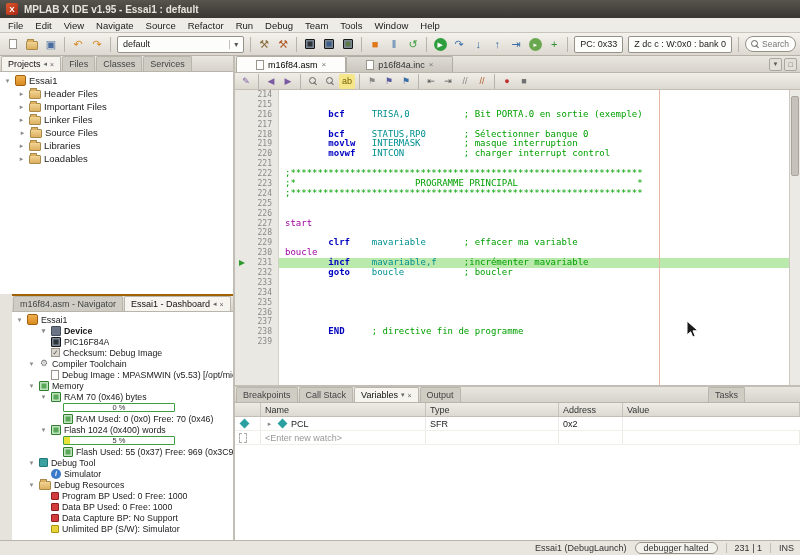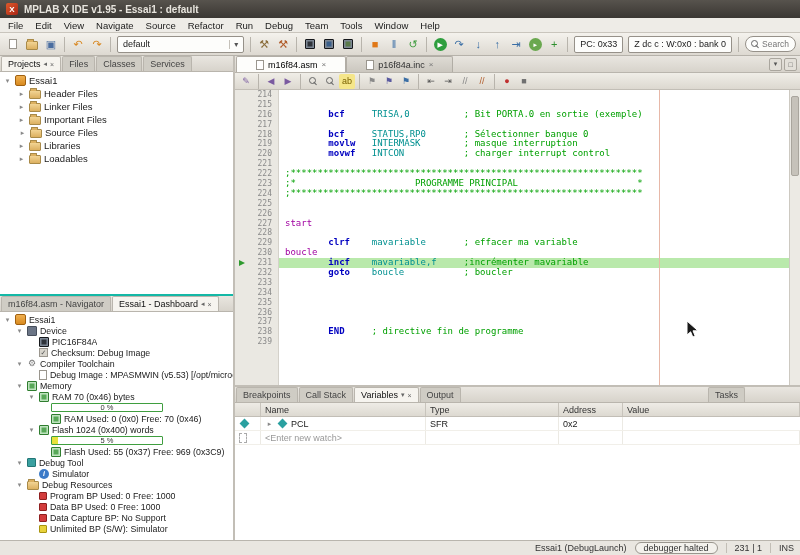"Linker Files" div.trow { order: before "Important Files" -> after "Important Files" }
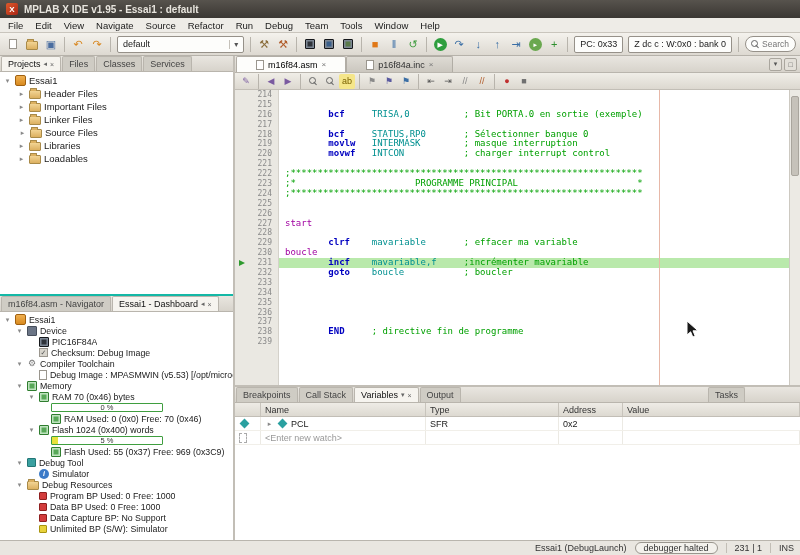"m16f84.asm - Navigator" div.dash { border-top: 2px solid #14b8a6 -> 2px solid #a16207; margin-left: none -> 12px }
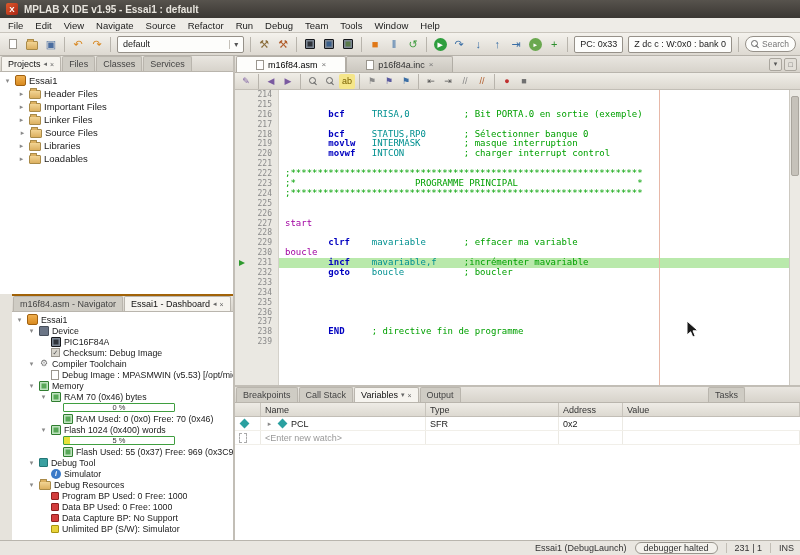"Device" div.trow { font-weight: none -> bold; padding-left: 15px -> 27px }
